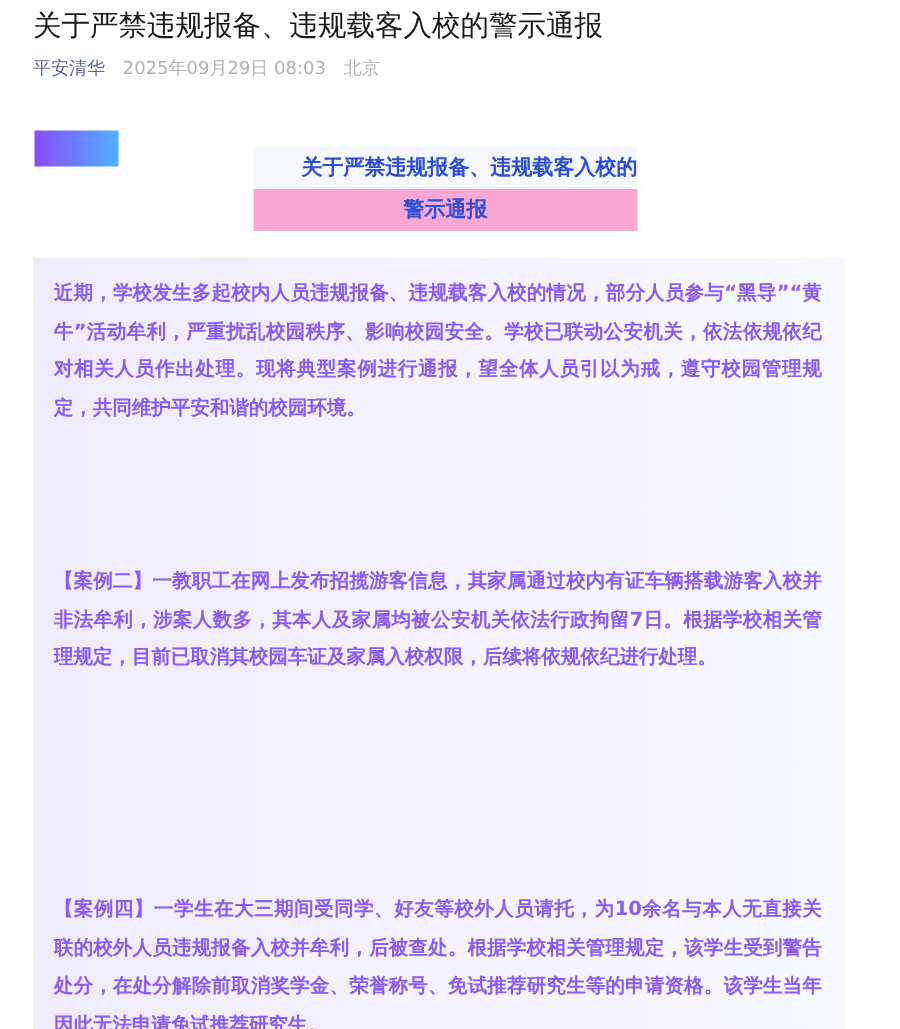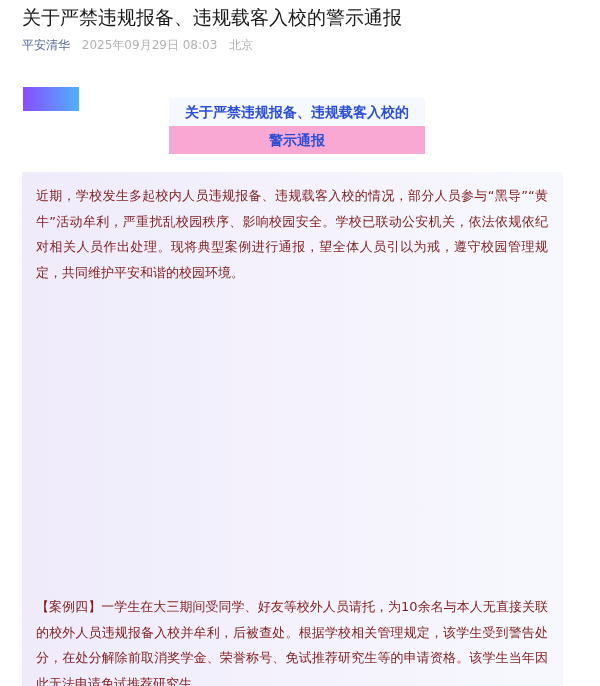"关于严禁违规报备、违规载客入校的" .banner-line.l1 { text-align: none -> right }
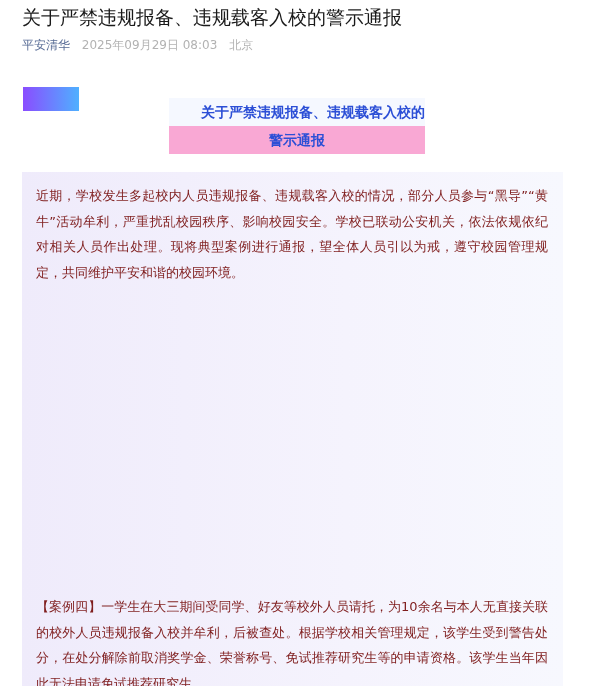"近期，学校发生多起校内人员违规报备、违规载客入校的情况，部分人员参与“黑导”“黄" .para { color: #7f1d1d -> #8b5cf6; font-weight: none -> bold }
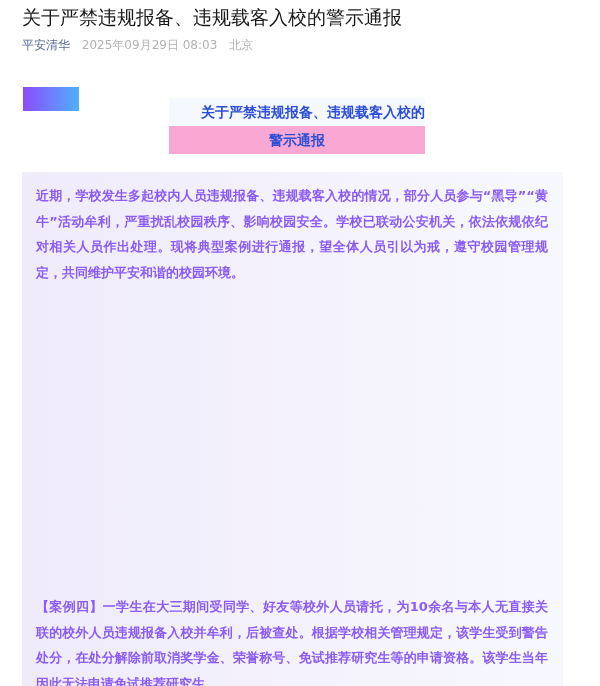"【案例二】一教职工在网上发布招揽游客信息，其家属通过校内有证车辆搭载游客入校并非" p.para { html: none -> <p>【案例二】一教职工在网上发布招揽游客信息，其家属通过校内有证车辆搭载游客入校并非法牟利，涉案人数多，其本人及家属均被公安机关依法行政拘留7日。根据学校相关管理规定，目前已取消其校园车证及家属入校权限，后续将依规依纪进行处理。</p> }
